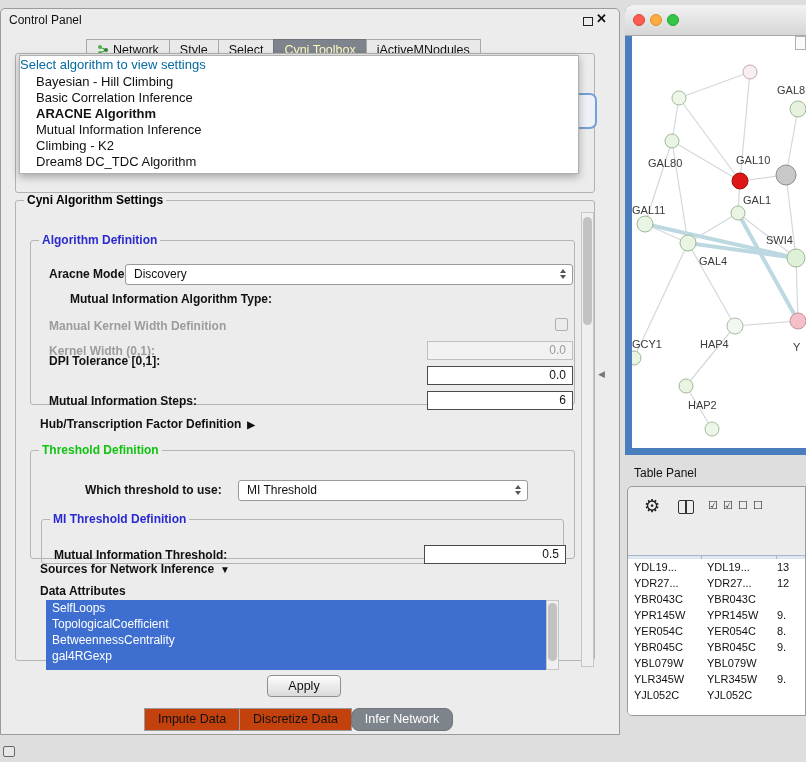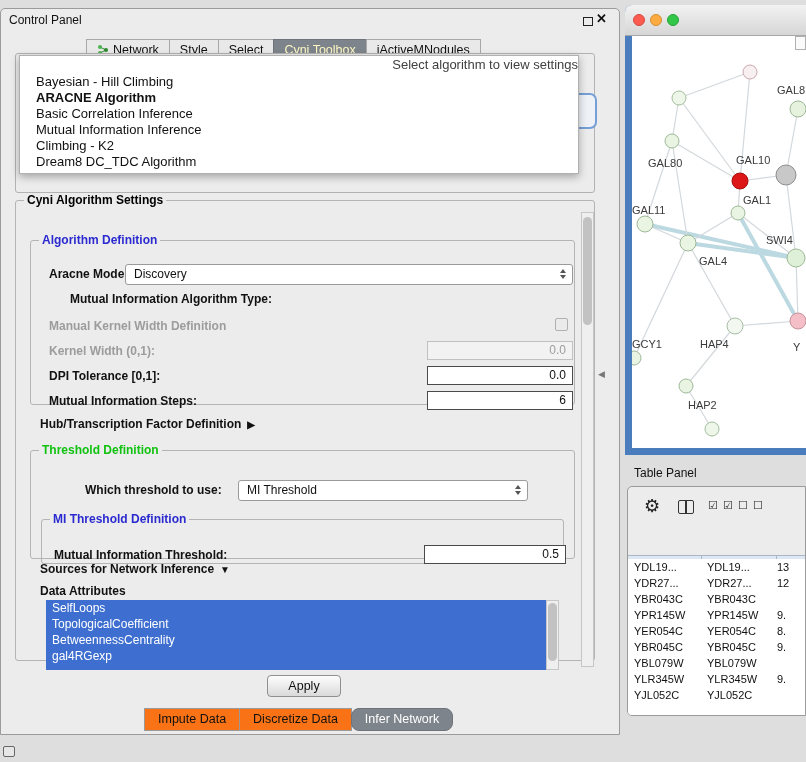"Select algorithm to view settings" .dd-placeholder { color: #404040 -> #0369a1; text-align: right -> left }
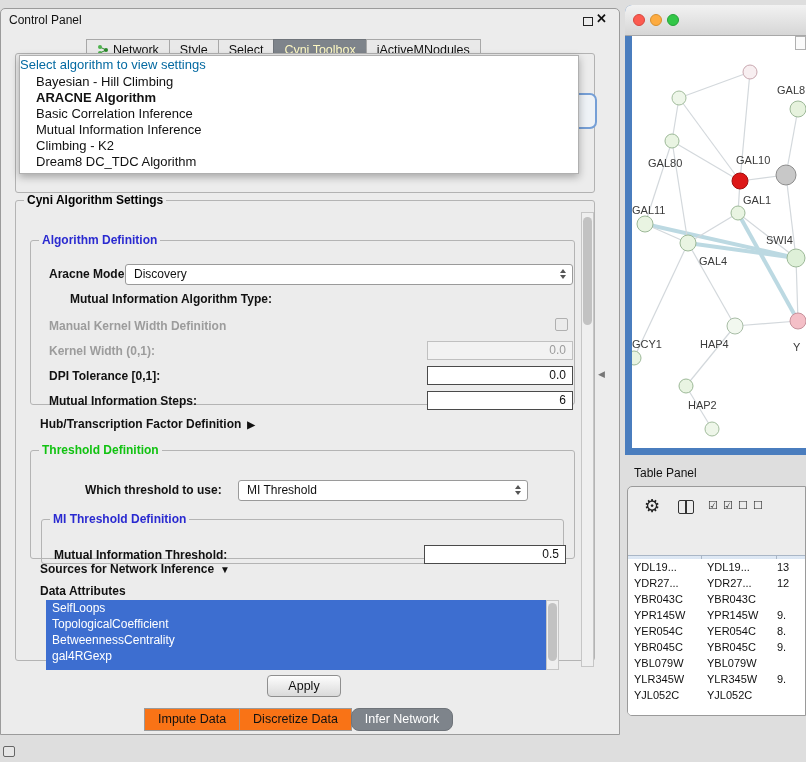"ARACNE Algorithm" div.dd-item { order: before "Basic Correlation Inference" -> after "Basic Correlation Inference" }
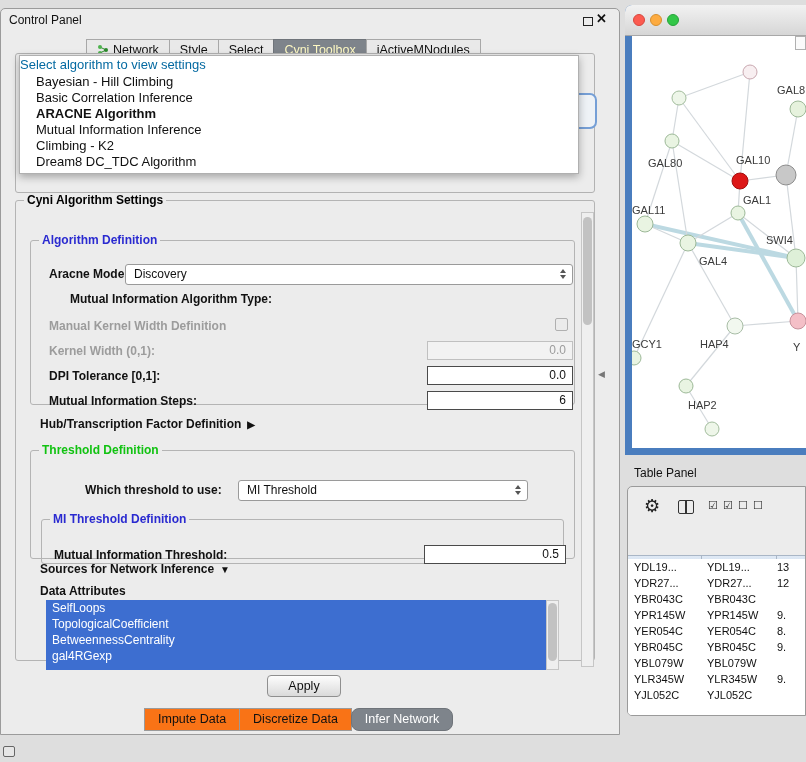"DPI Tolerance [0,1]:" div.row-label { top: 122px -> 107px }
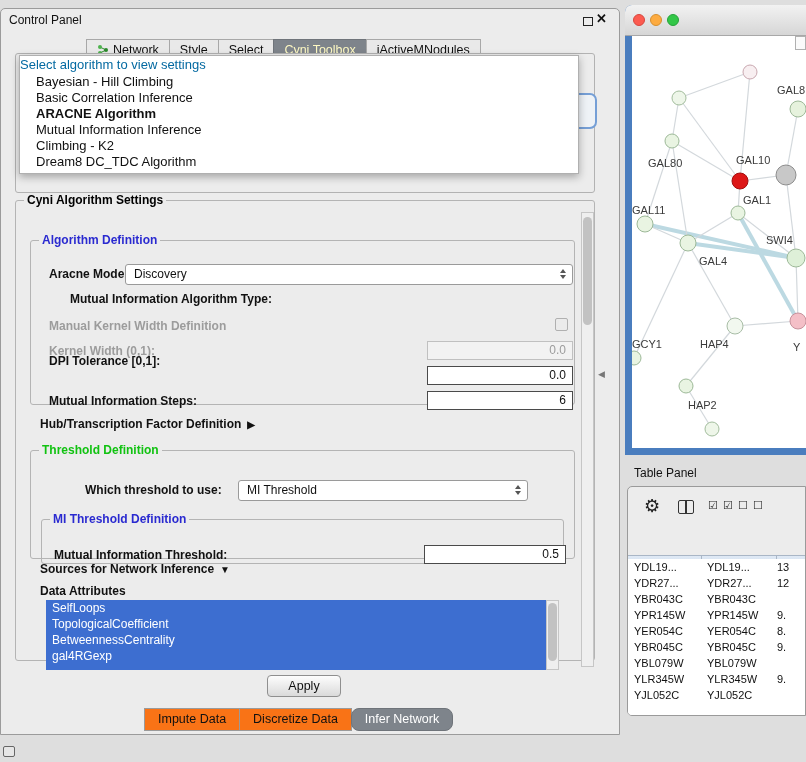"Impute Data" .btab { background: #f97316 -> #c2410c }
